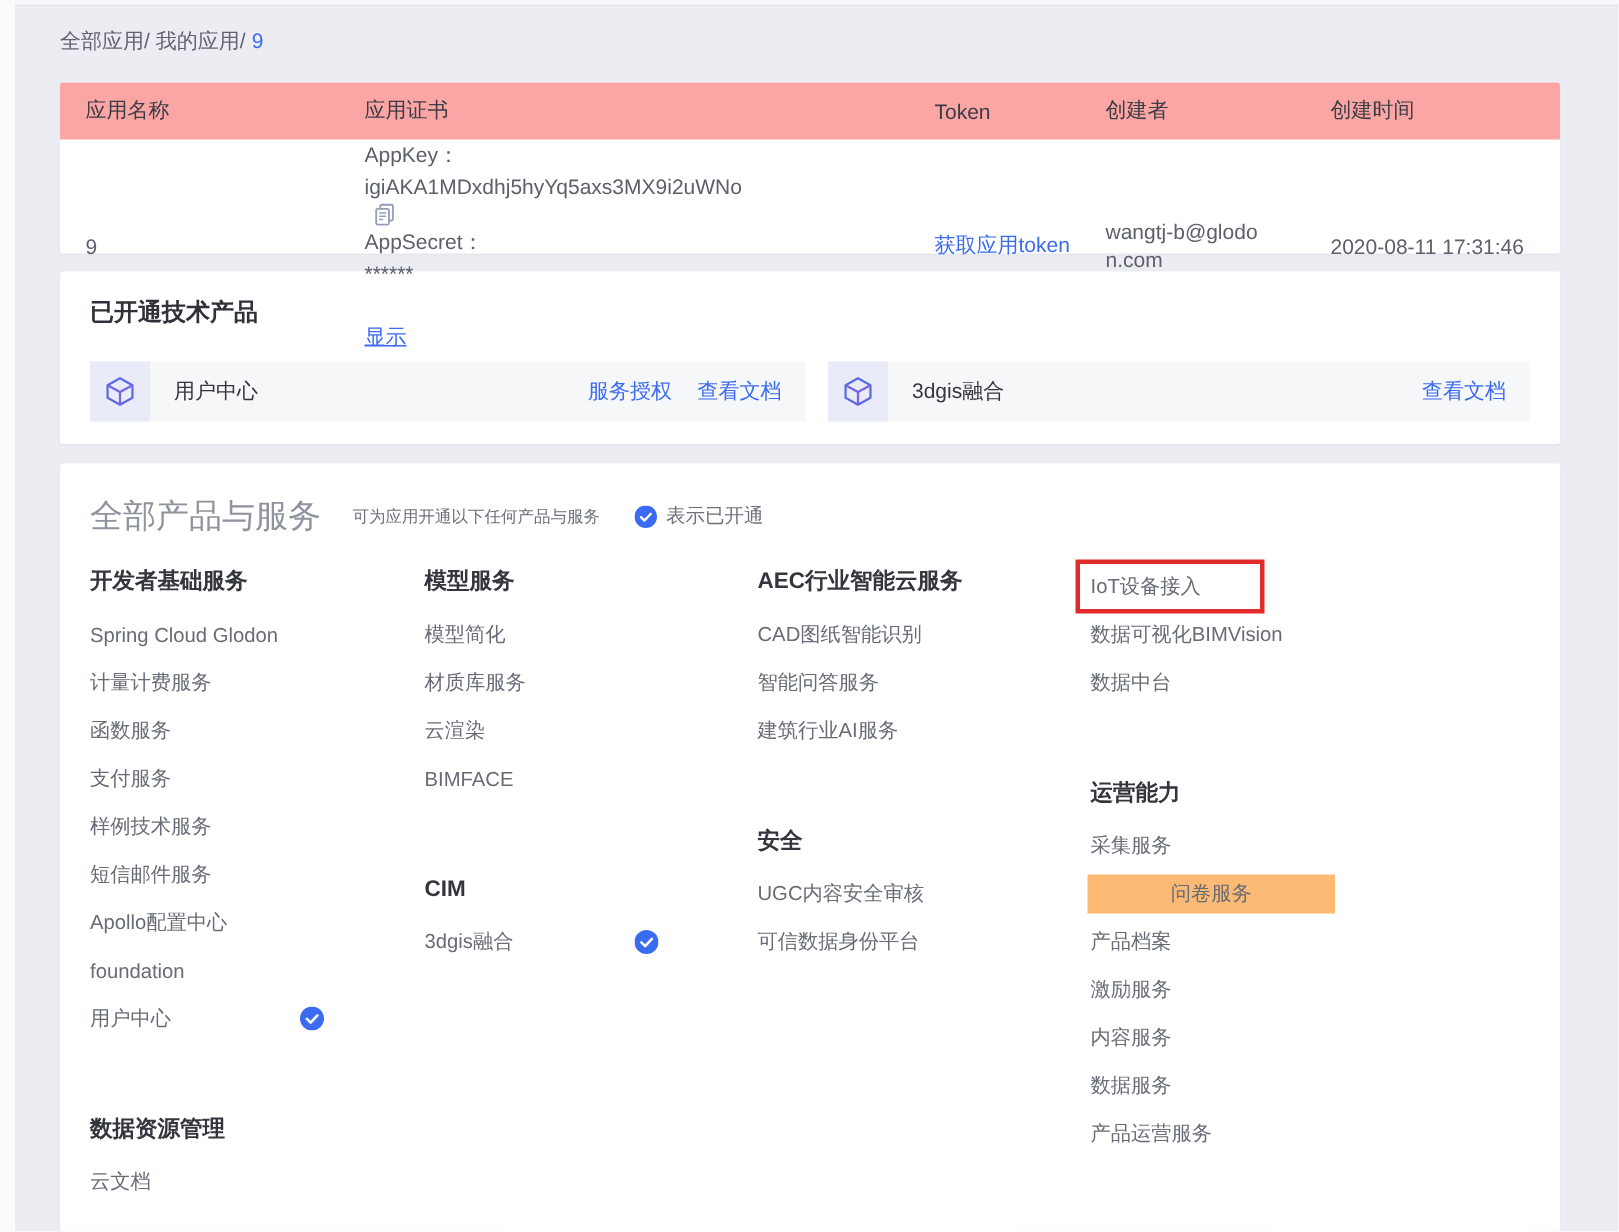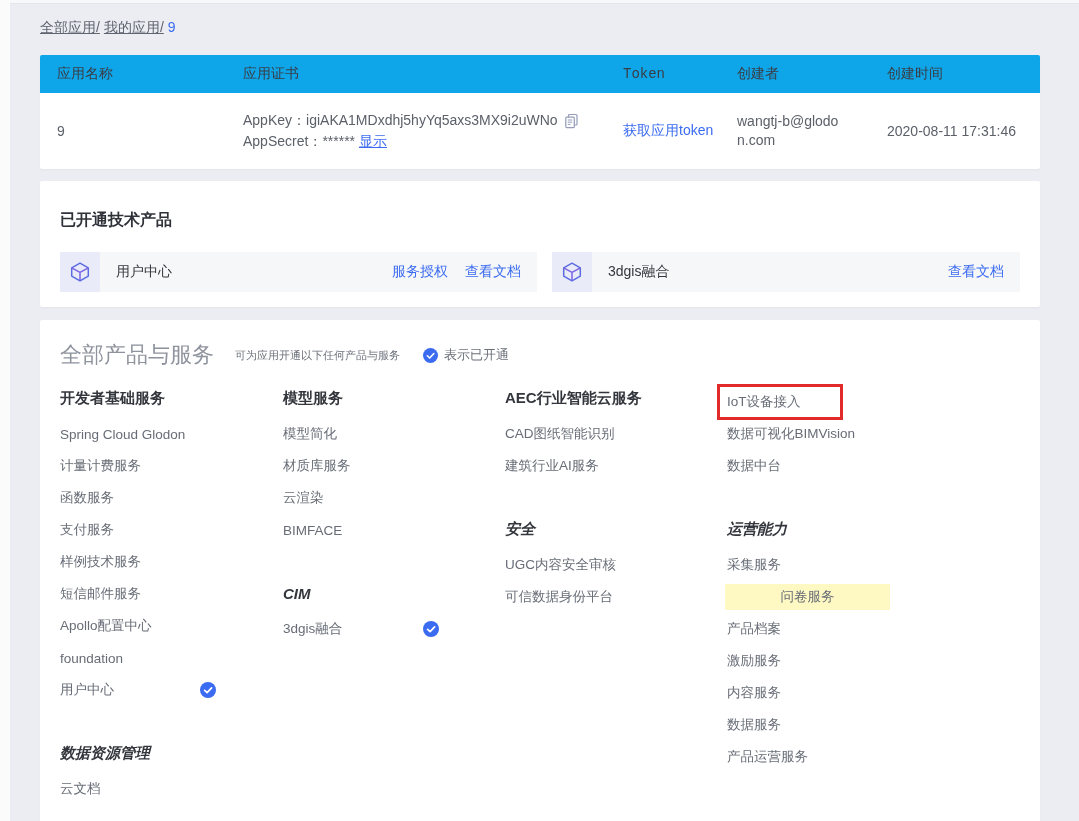"全部应用/" .breadcrumb .sep { text-decoration: underline -> none }
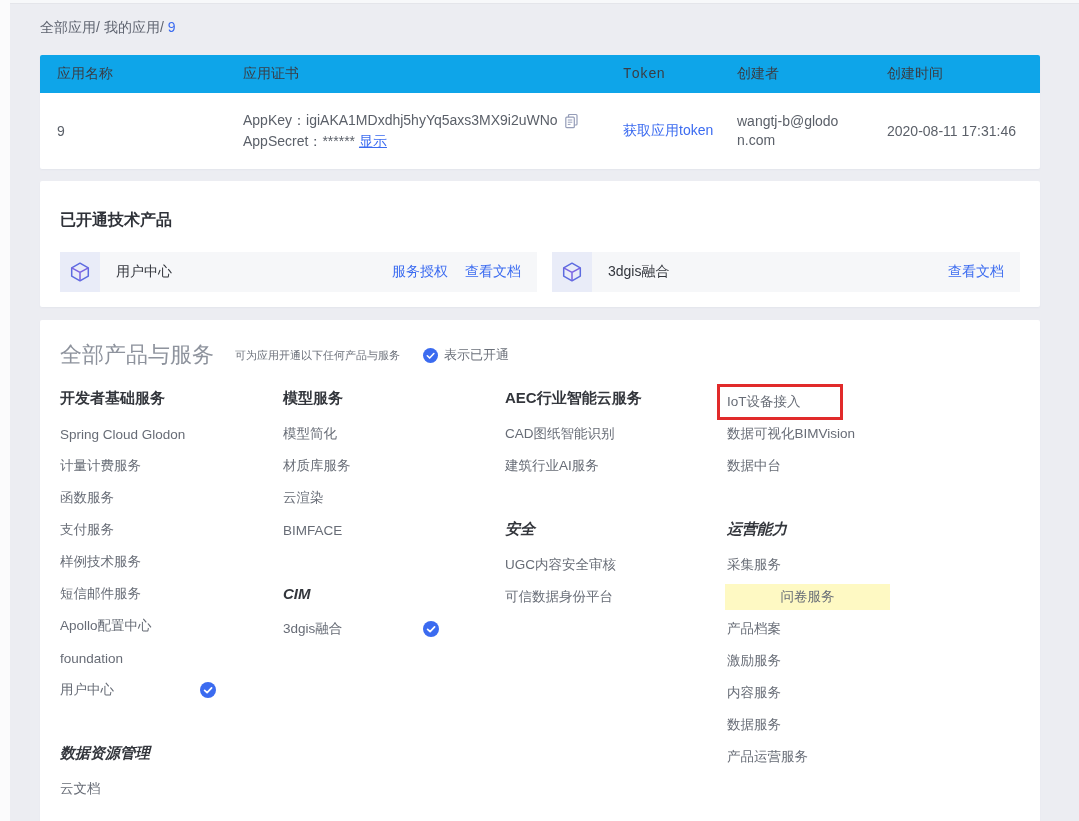"应用名称" .tbl-head { background: #0ea5e9 -> #fca5a5; font-family: Liberation Mono, monospace -> none }
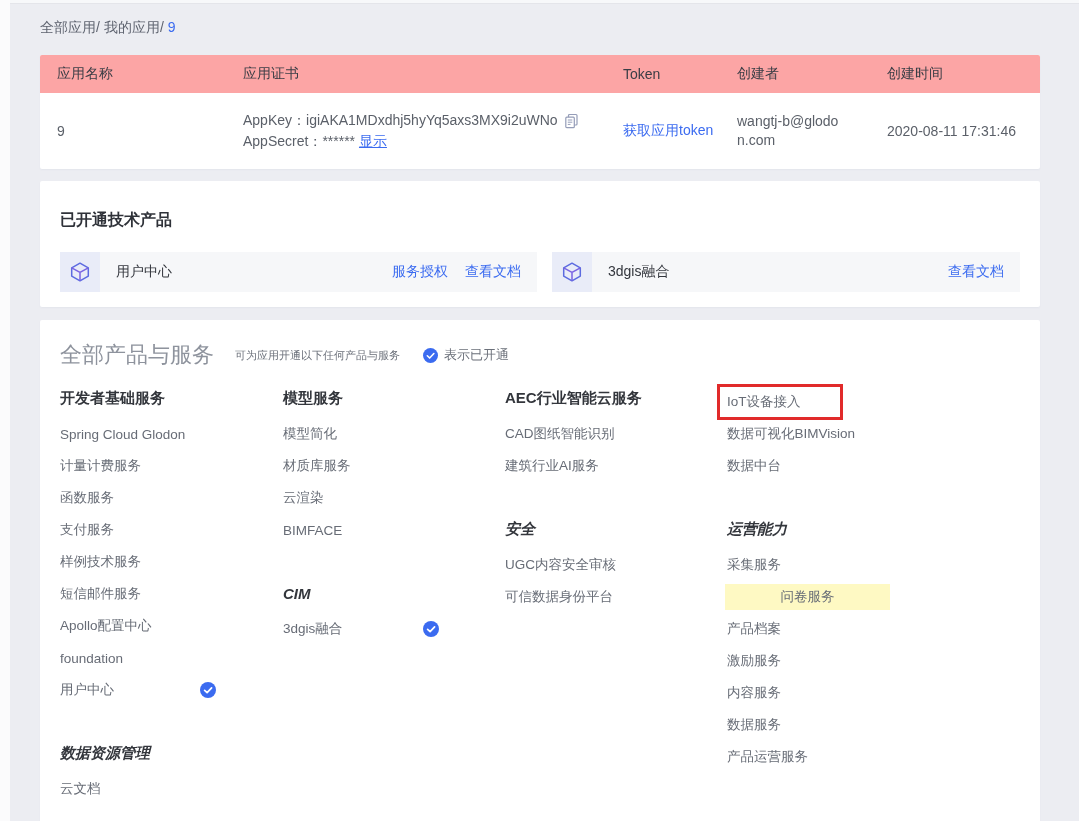"AppKey：" .cert-line { align-items: center -> flex-start; flex-direction: none -> column }
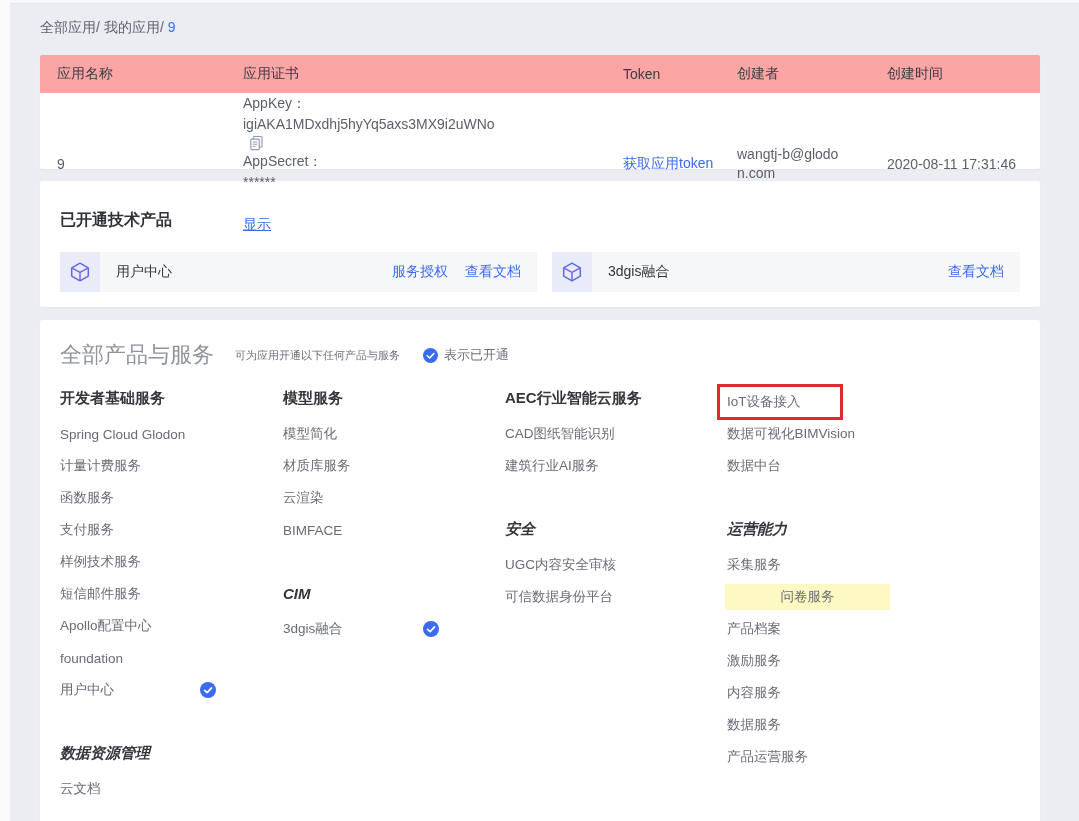"已开通技术产品" .panel-enabled { padding: 30px 20px 15px 20px -> 19px 20px 15px 20px }
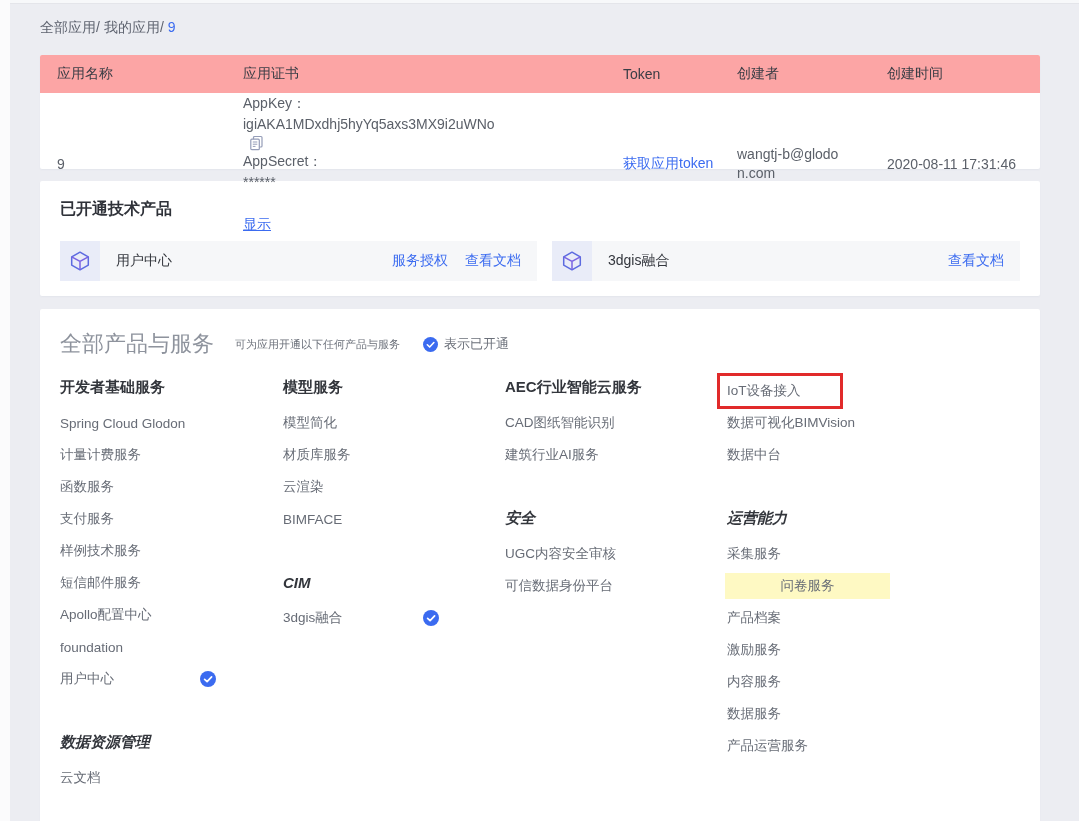"智能问答服务" div.item { html: none -> <div> <span>智能问答服务</span> </div> }
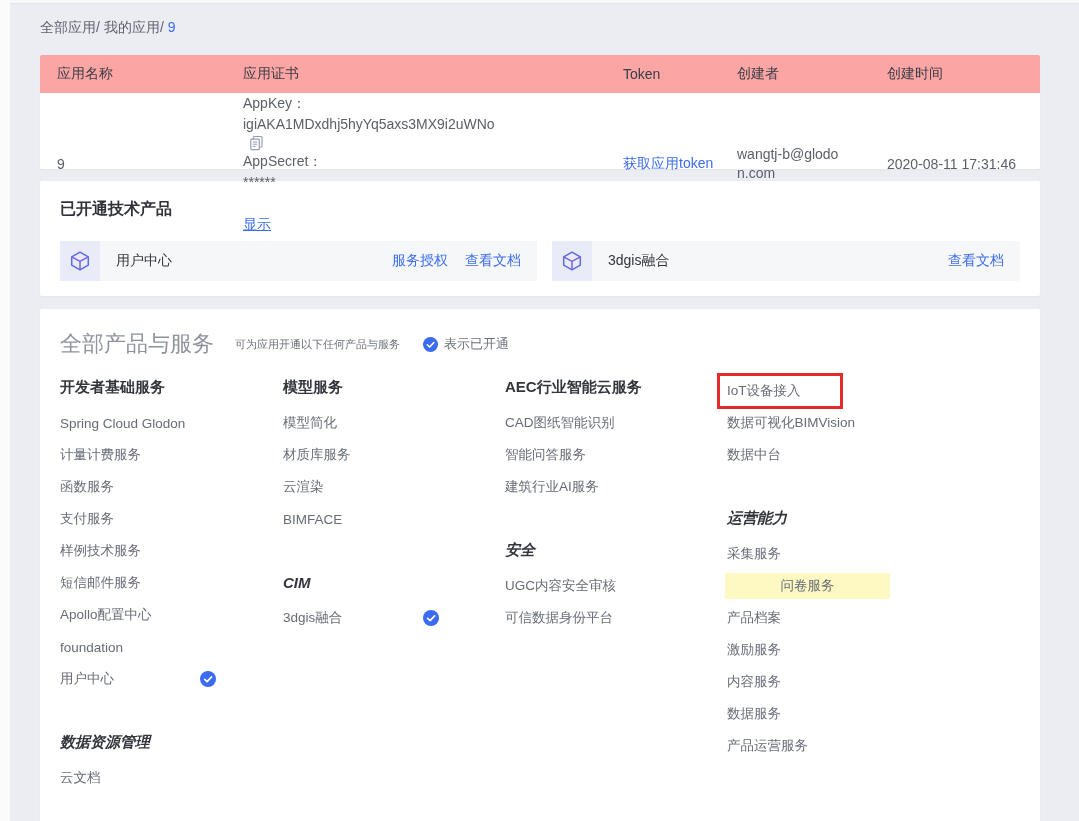"运营能力" .cat-head.cat-later { font-style: italic -> none; margin-top: 35px -> 45px }
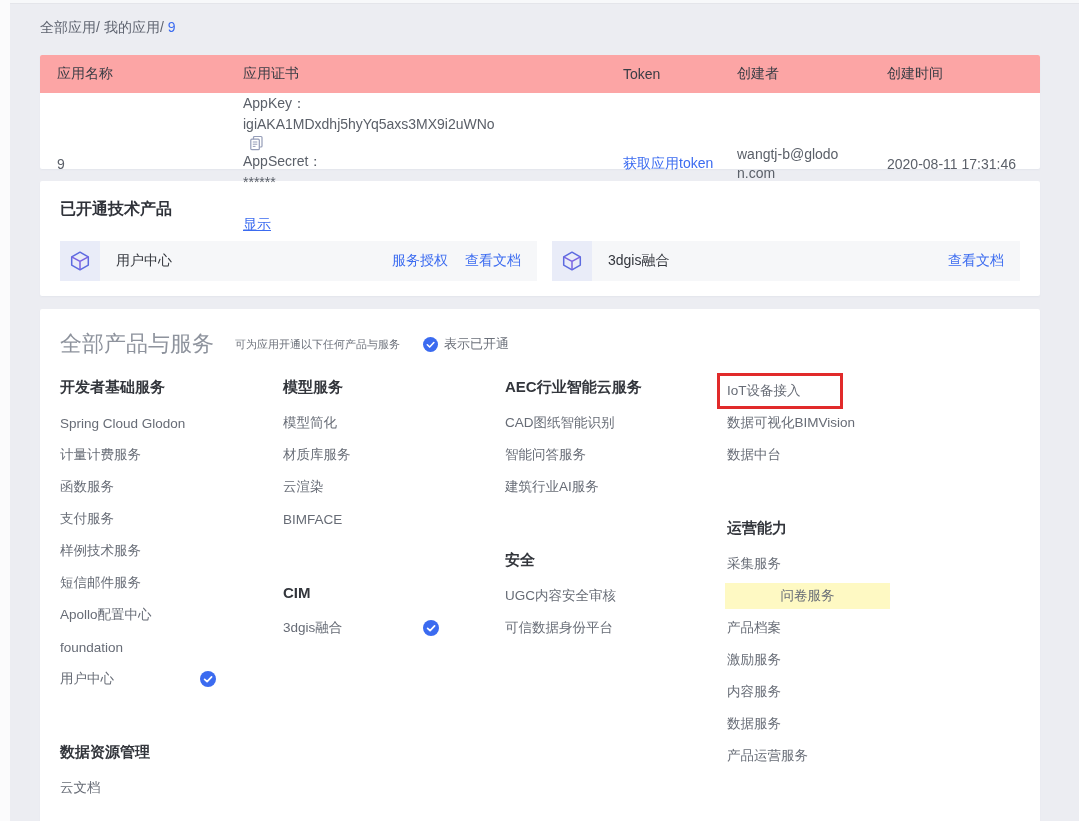"问卷服务" .lbl.hl { background: #fef9c3 -> #fdba74 }
